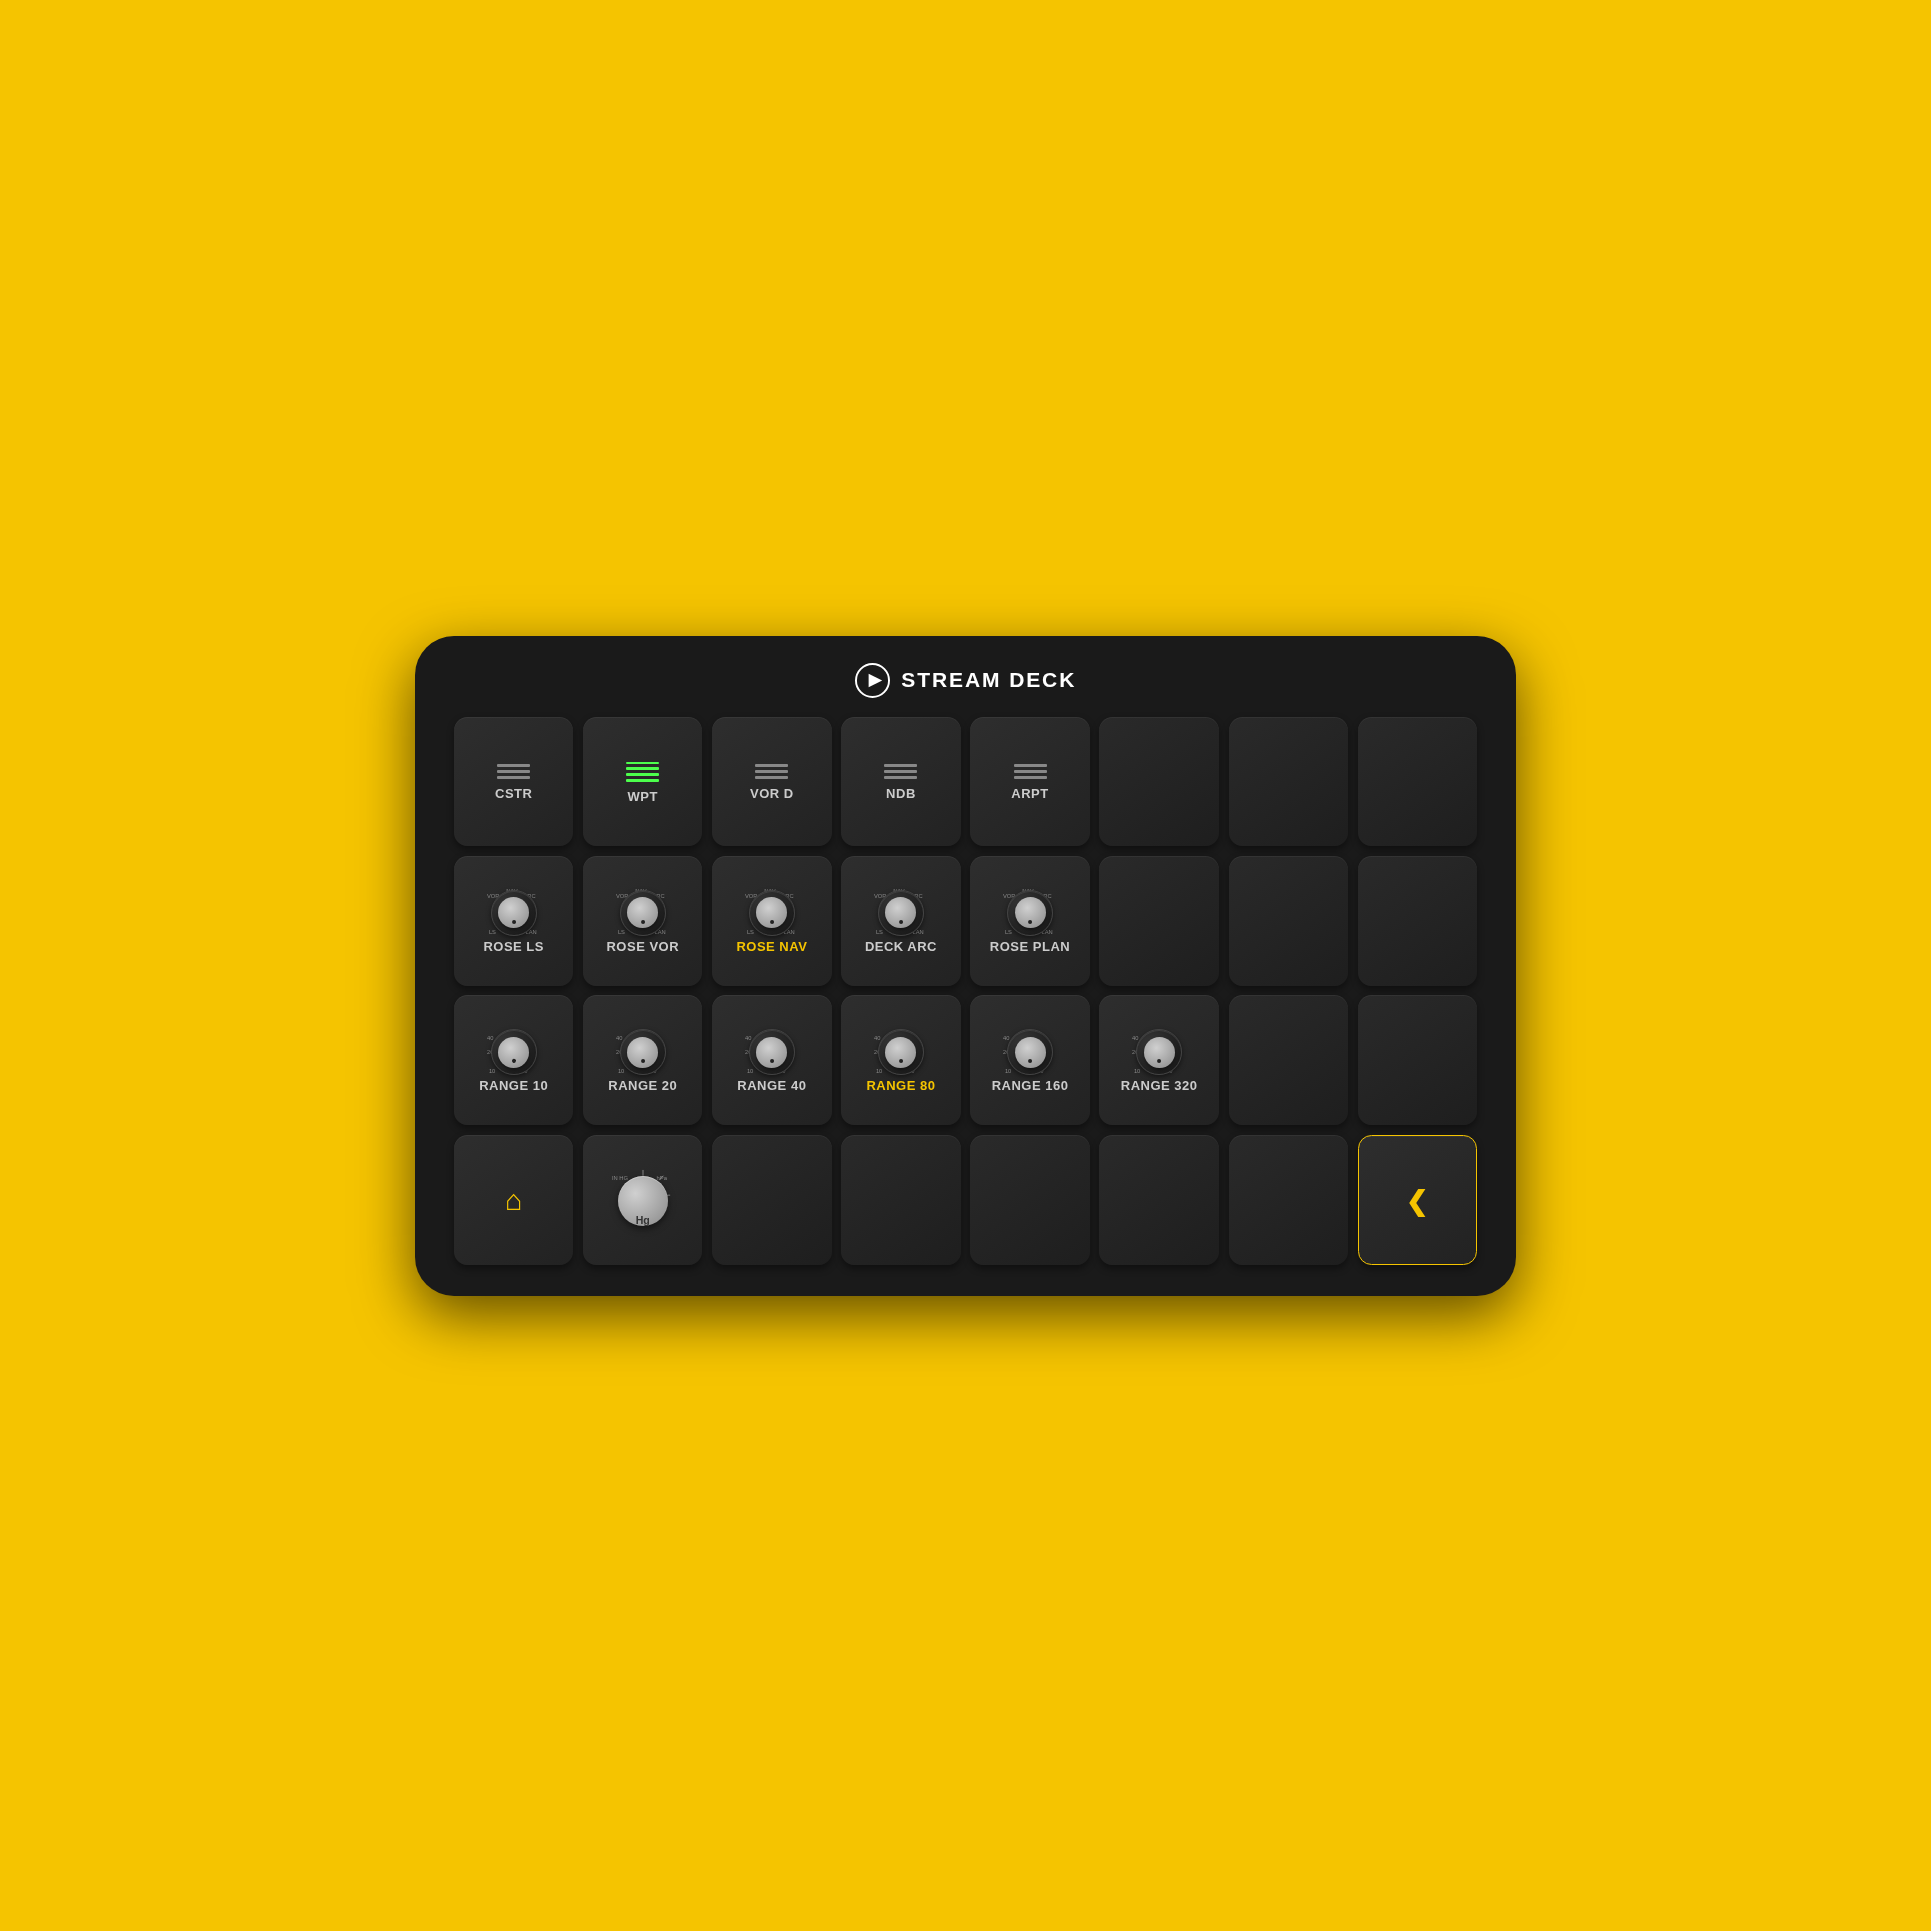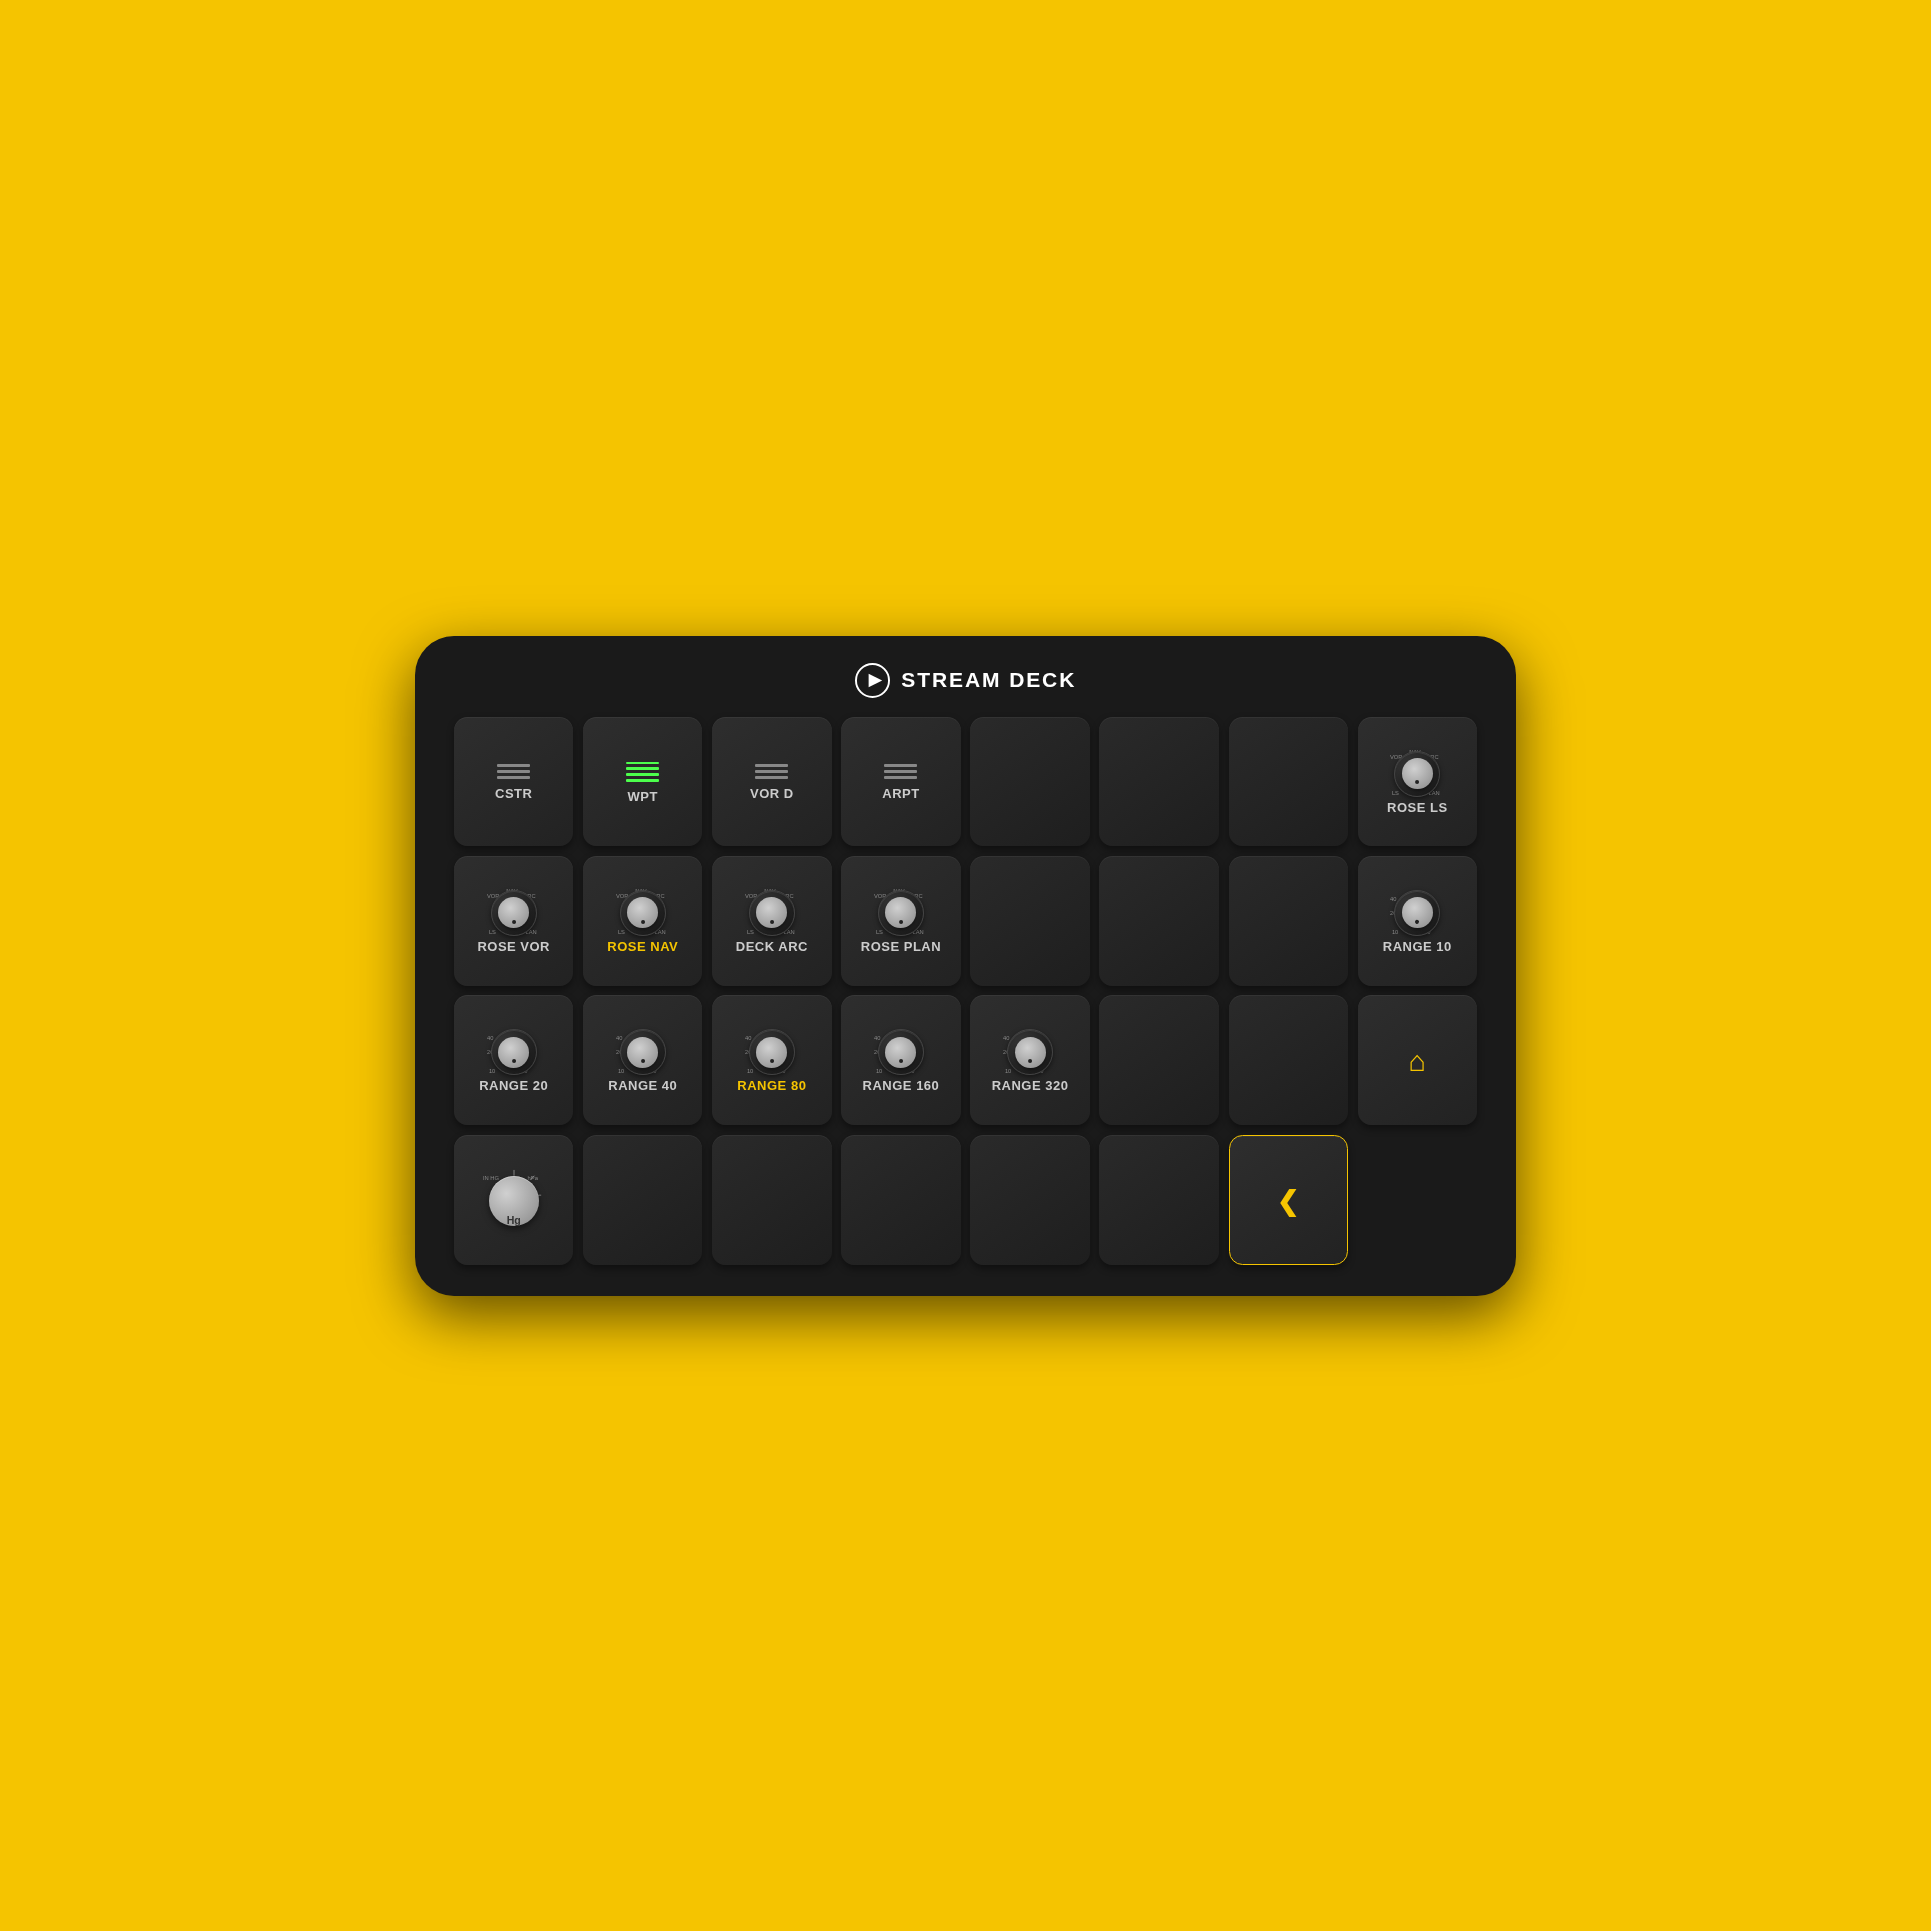"NDB" div.btn { html: none -> <div> <div> <div></div> <div></div> <div></div> </div> <span>NDB</span> </div> }
